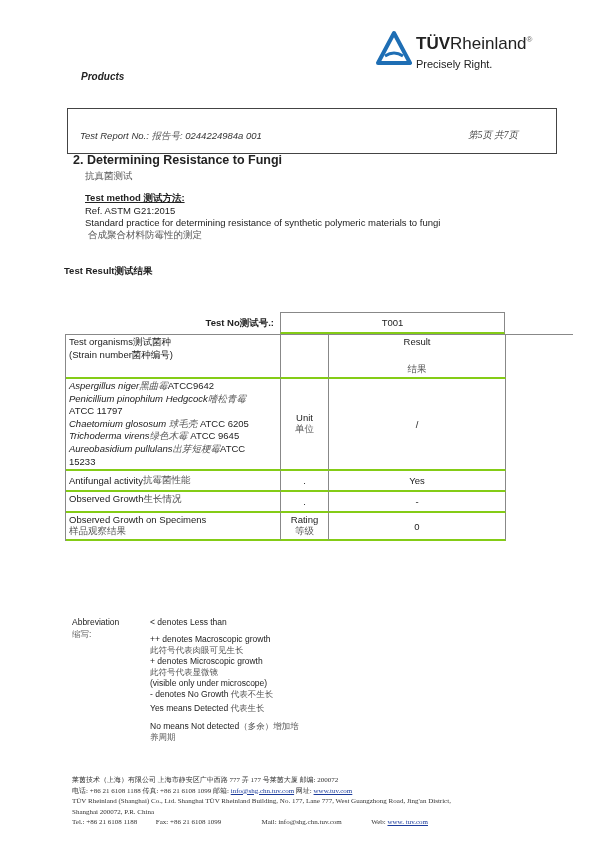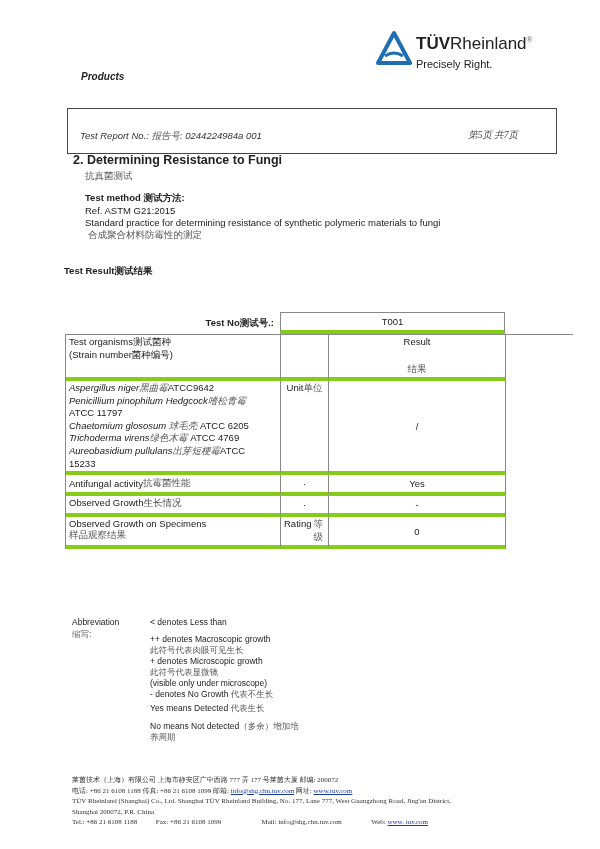"Test method 测试方法:" .tm-title { text-decoration: none -> underline }
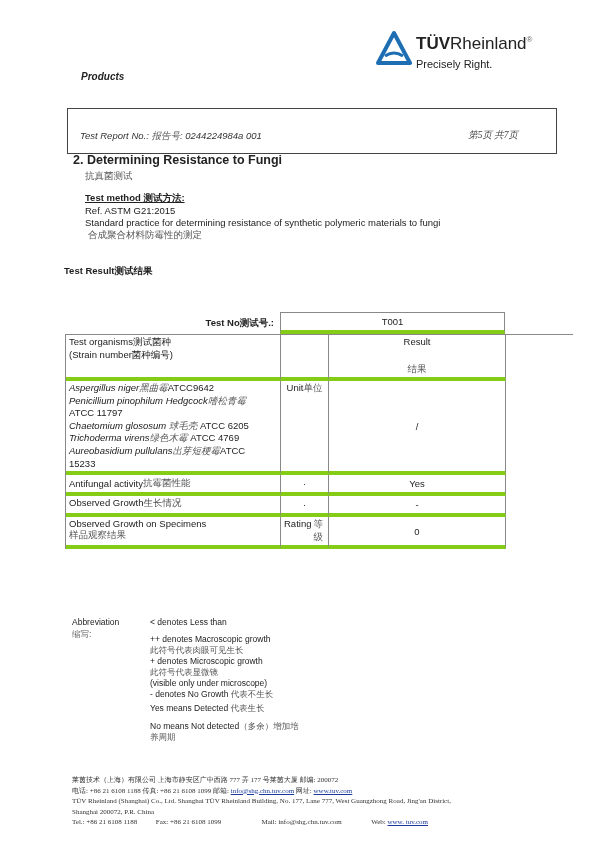"T001" .cell { border-bottom: 4px solid #84cc16 -> 2px solid #84cc16 }
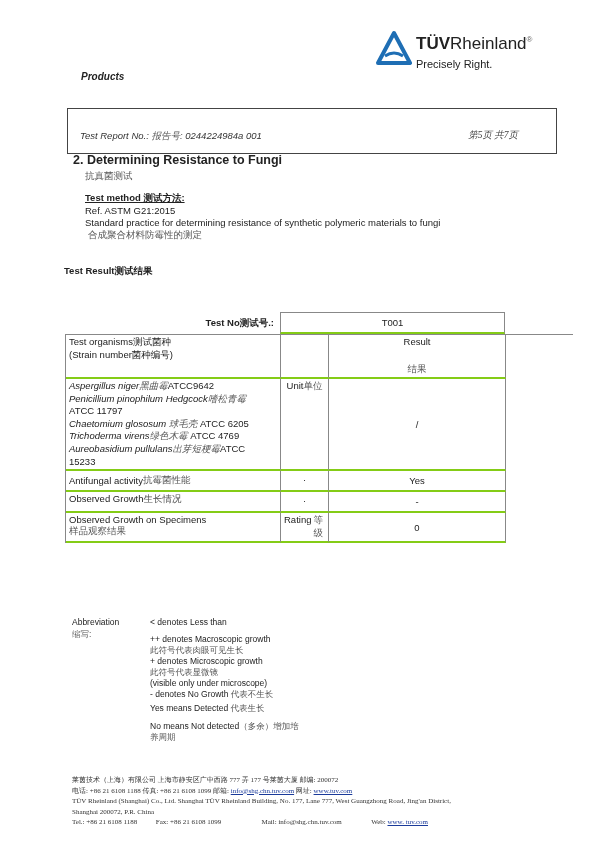"Unit" .c2 { flex-direction: row -> column }
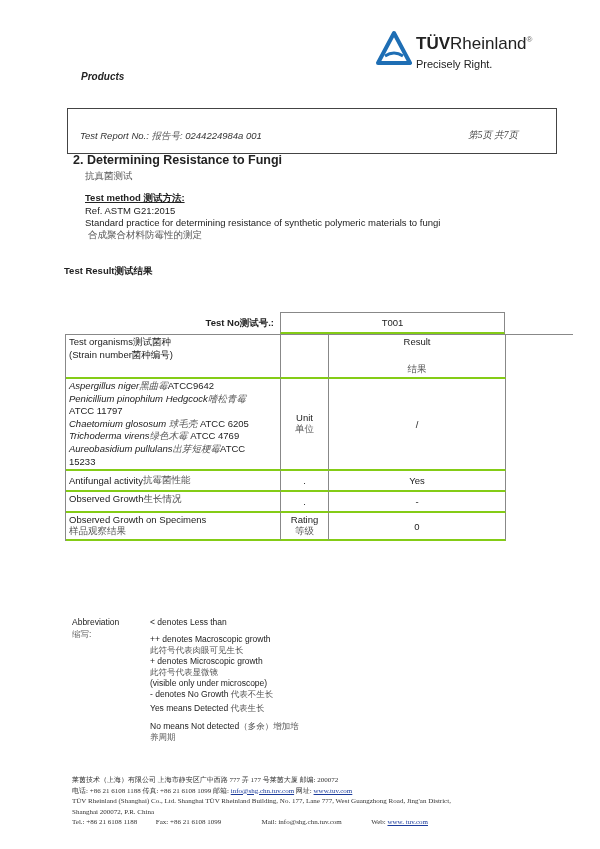"ATCC 4769" span { text: 4769 -> 9645 }
